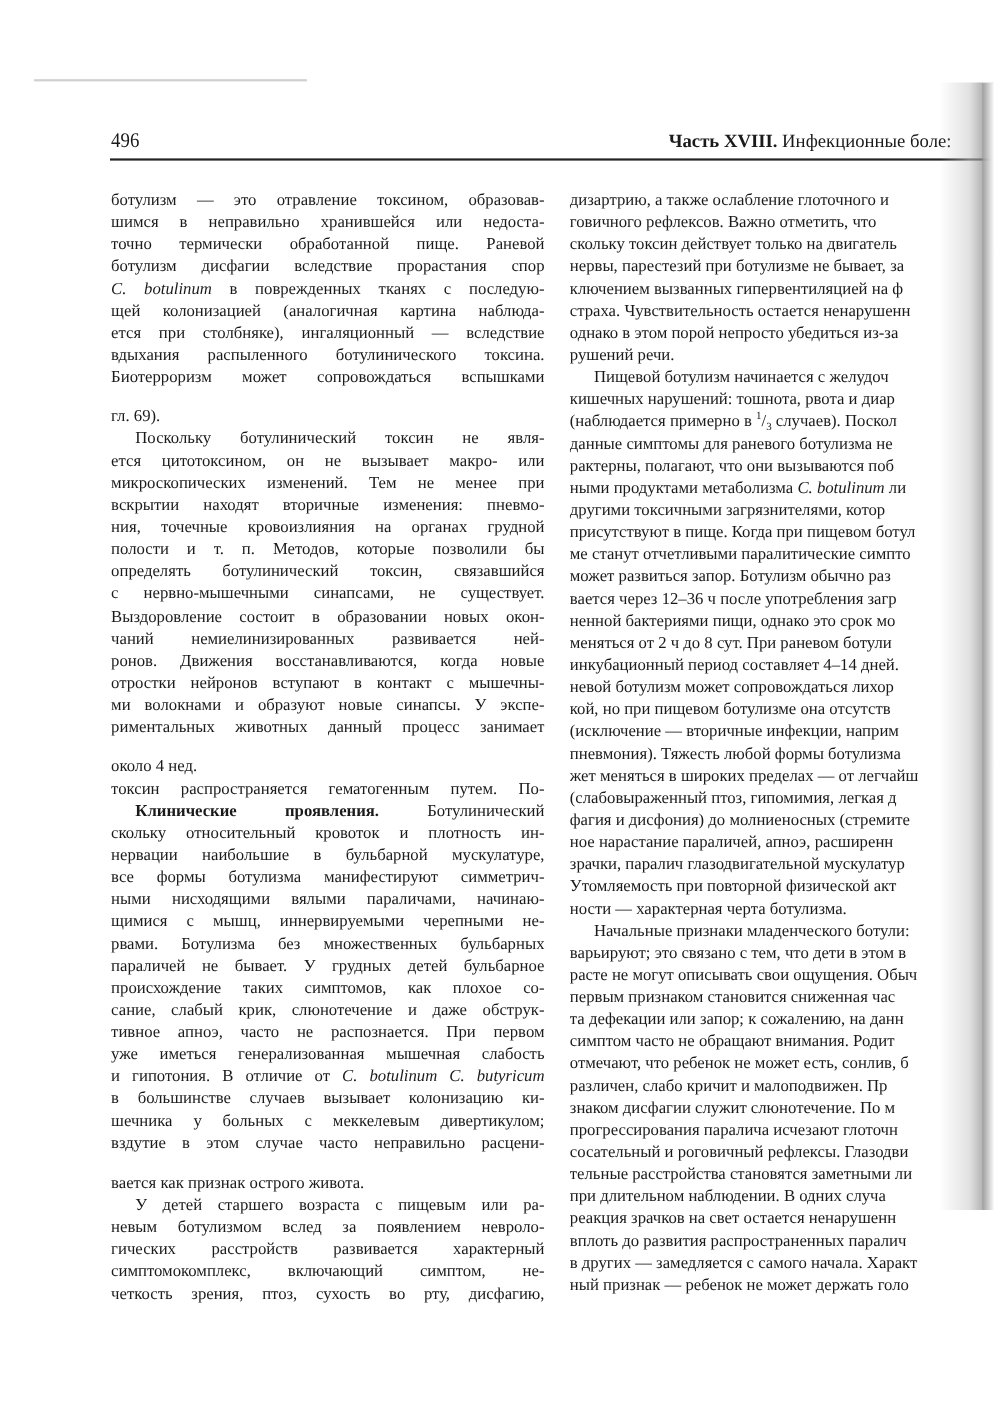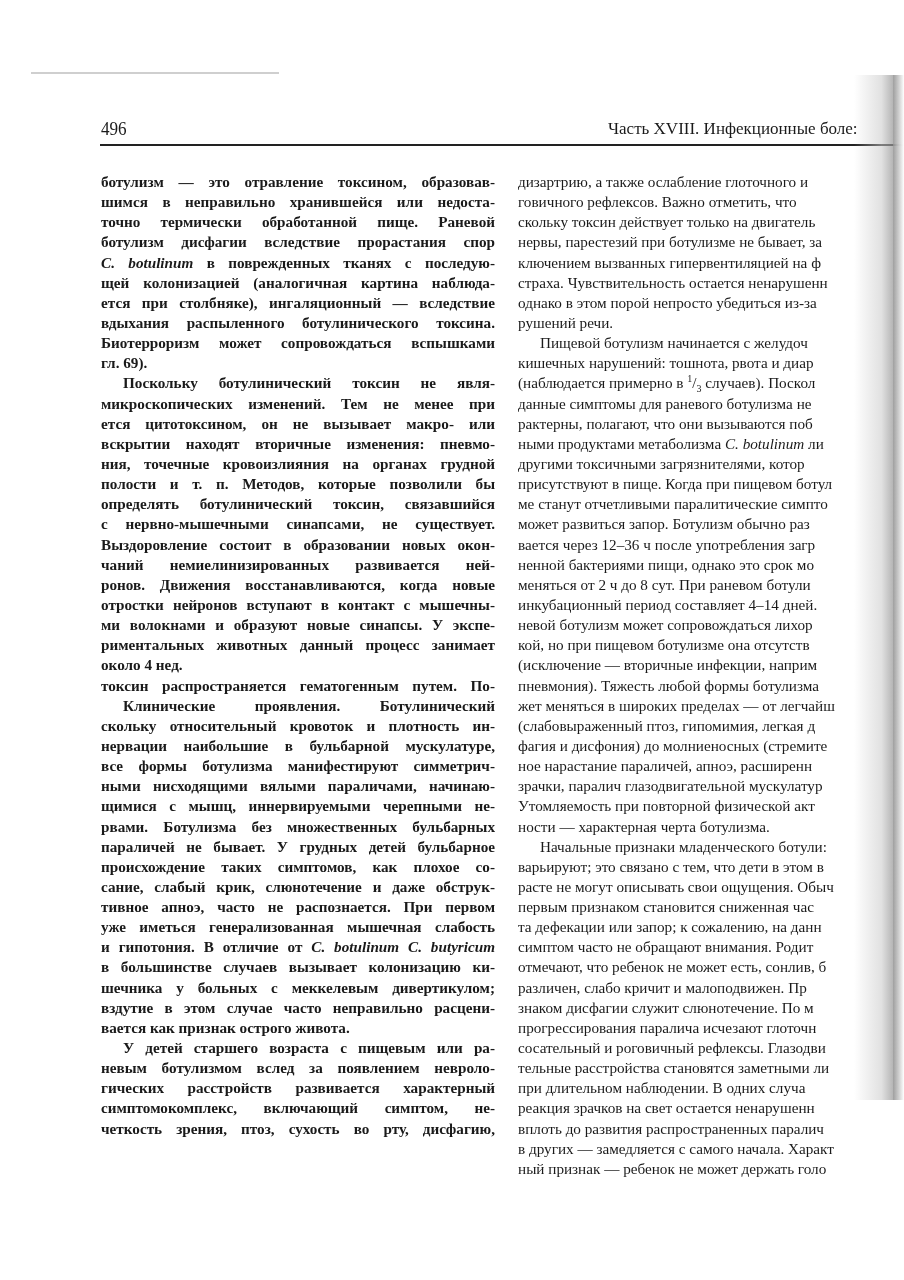"Часть XVIII." .running-title b { font-weight: normal -> bold }
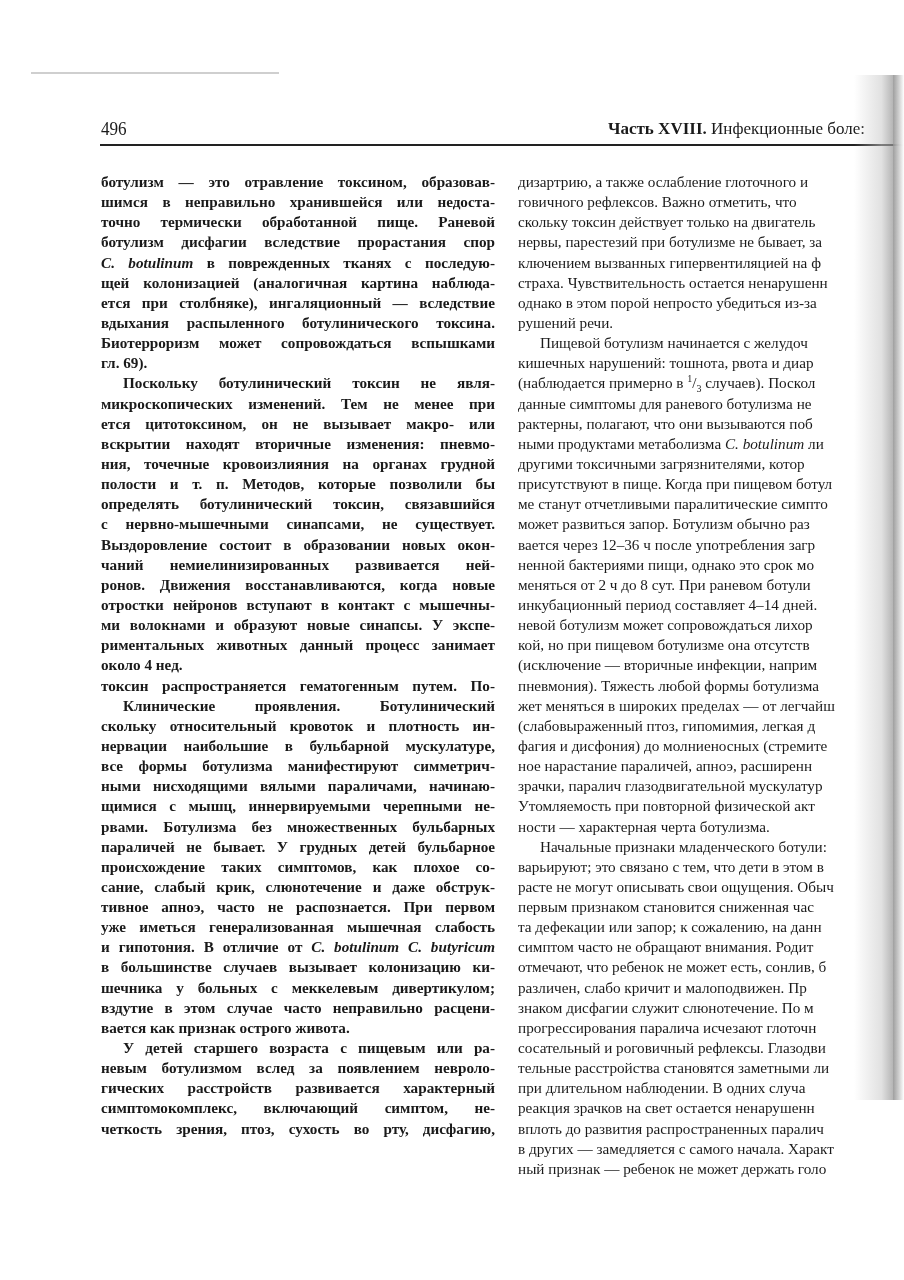"ботулизм — это отравление токсином," .col-left .line { font-weight: bold -> none }
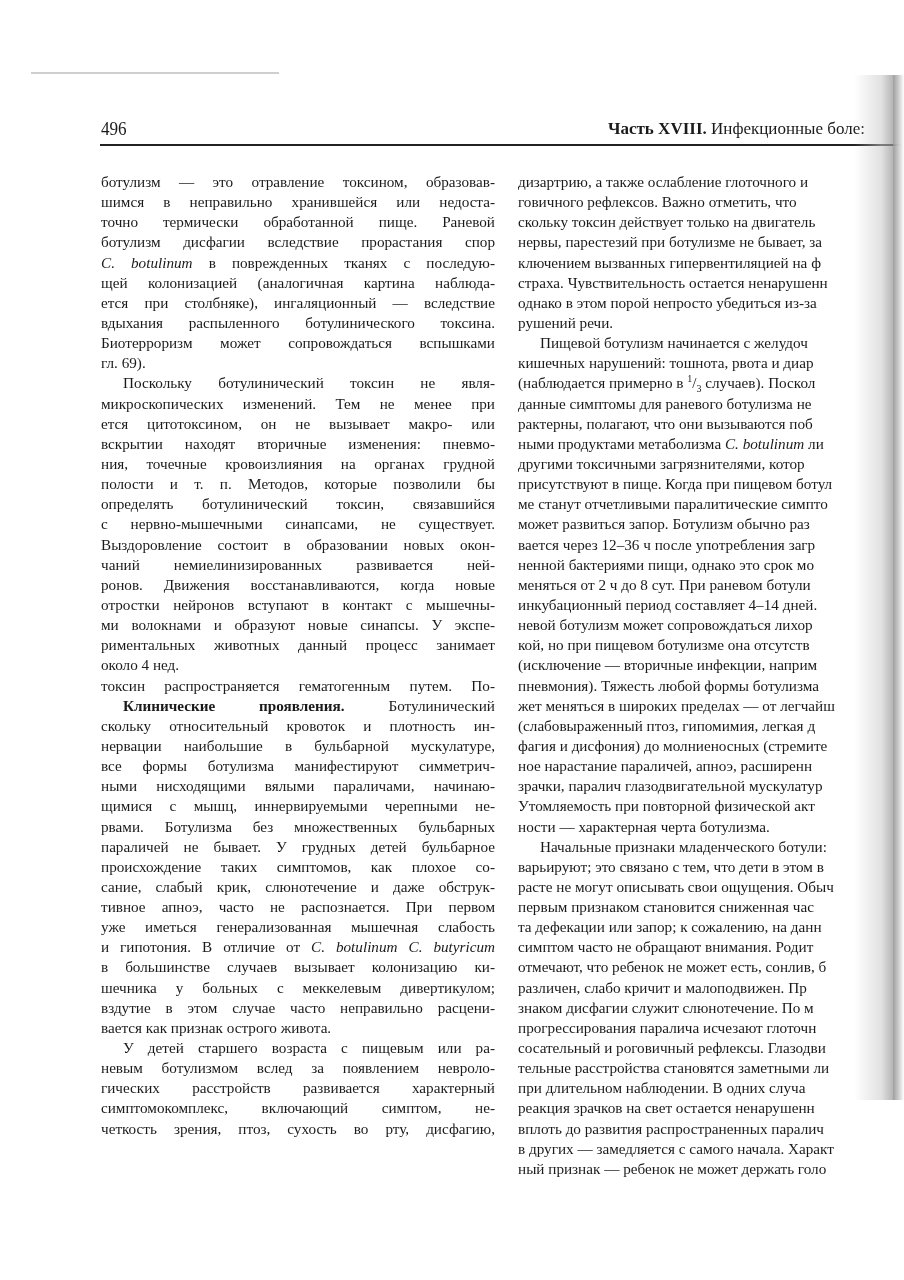"гл. 69)." .col-left .line.last { margin-top: none -> 16px }
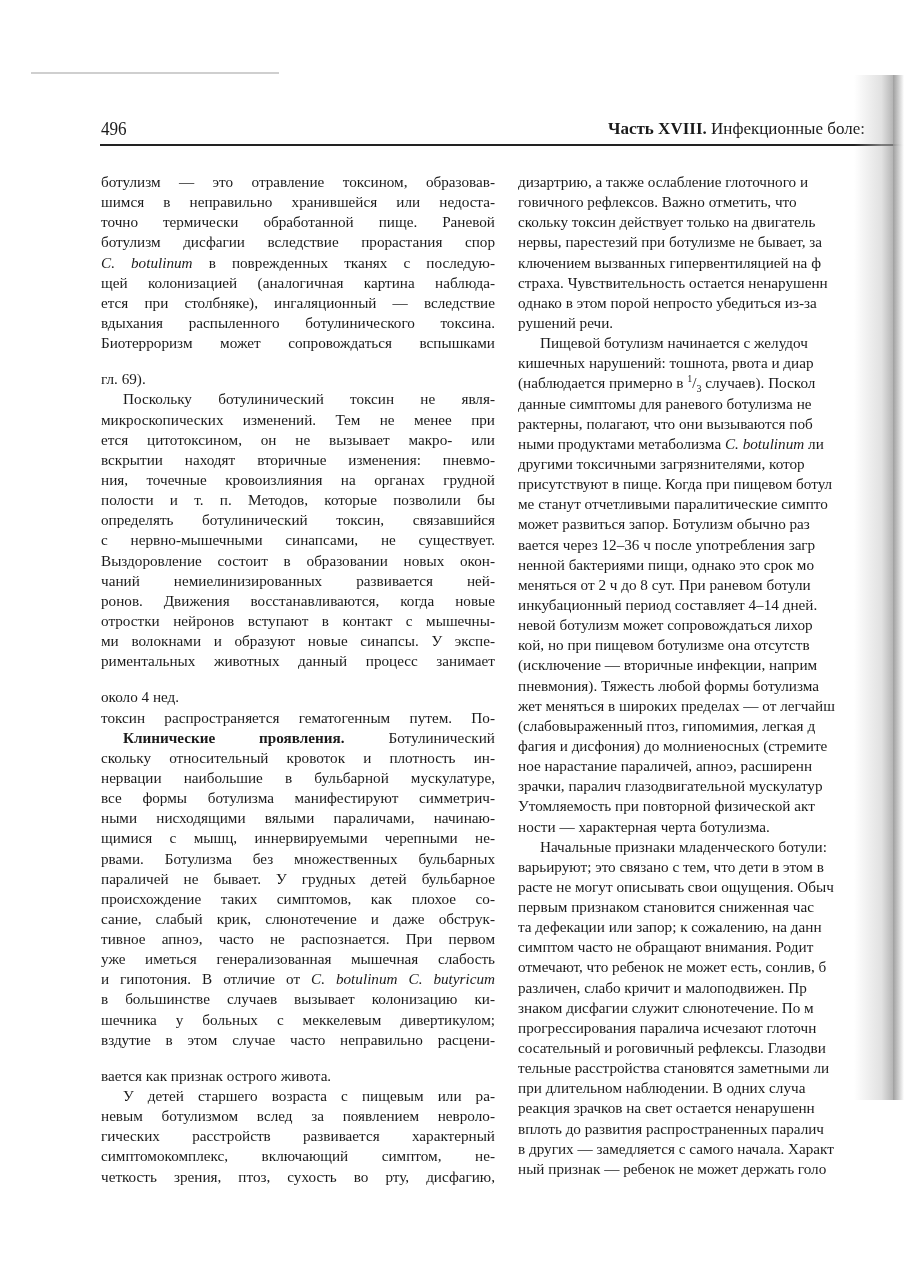"микроскопических изменений. Тем не менее" span.line { order: before "ется цитотоксином, он не вызывает" -> after "ется цитотоксином, он не вызывает" }
